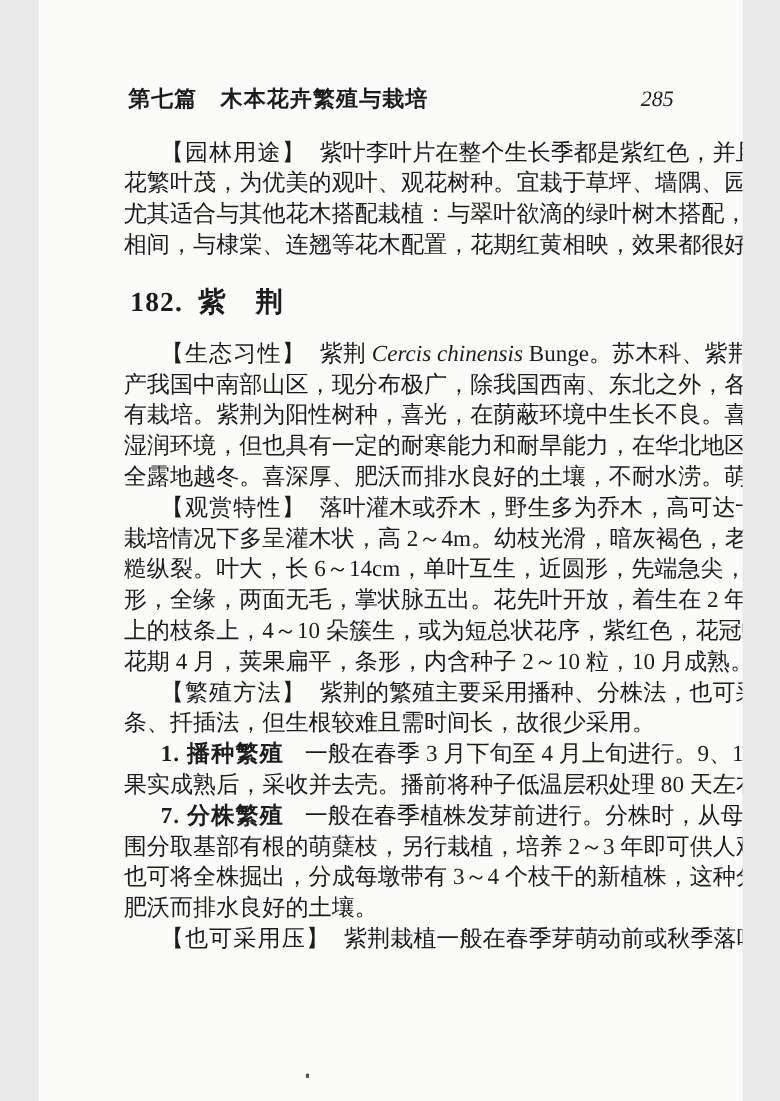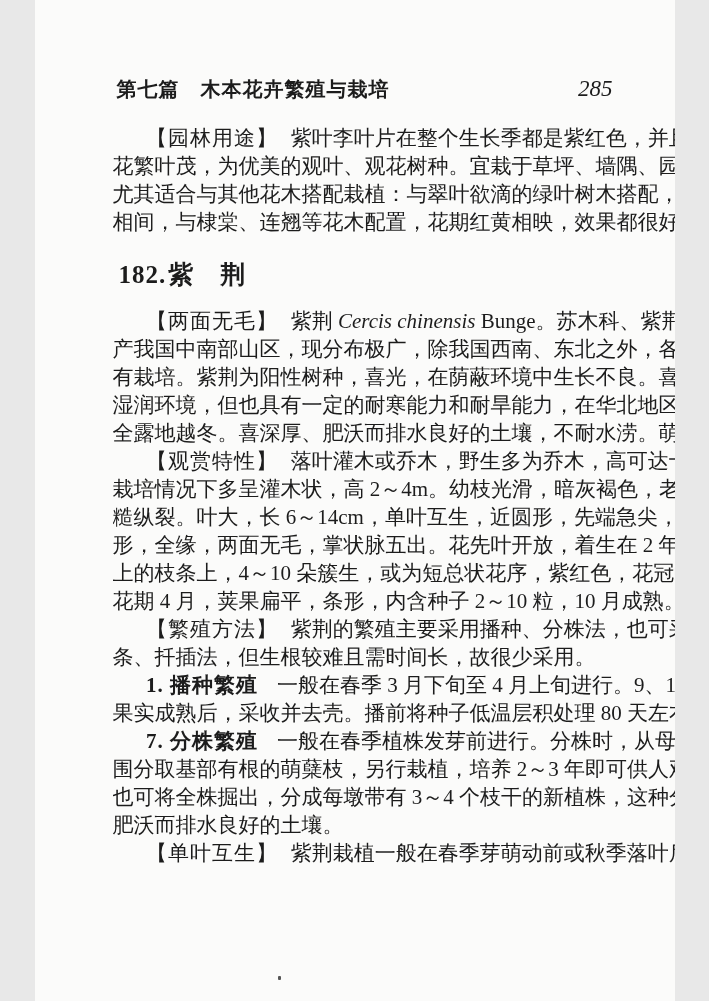"285" .page-number { font-size: 23px -> 20px }
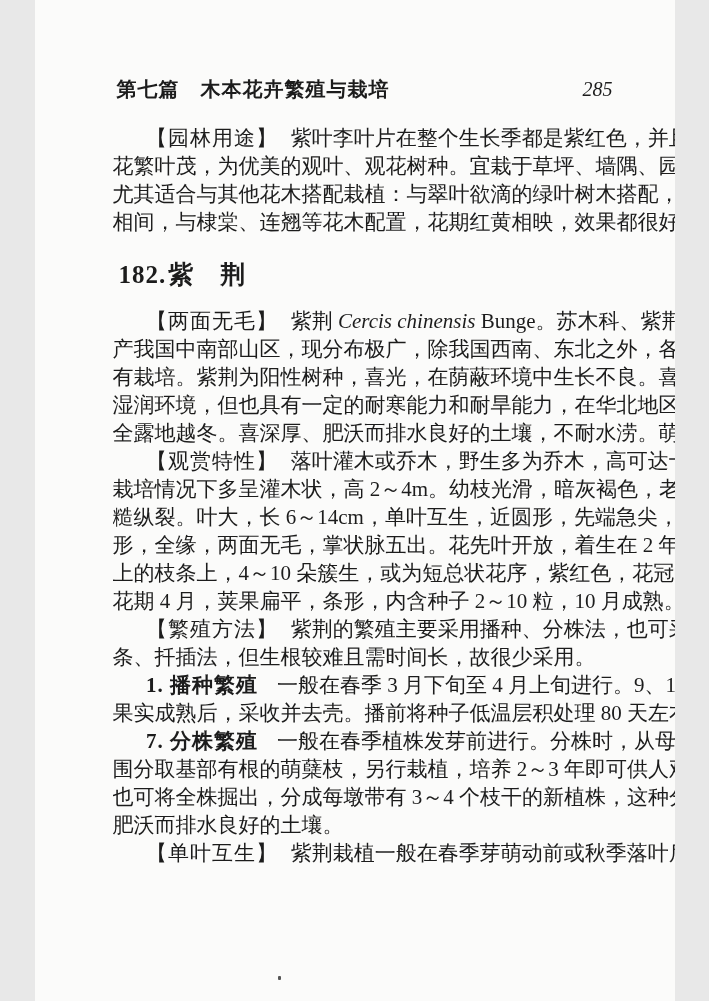"182." .section-heading .sec-num { margin-right: 2px -> 14px }
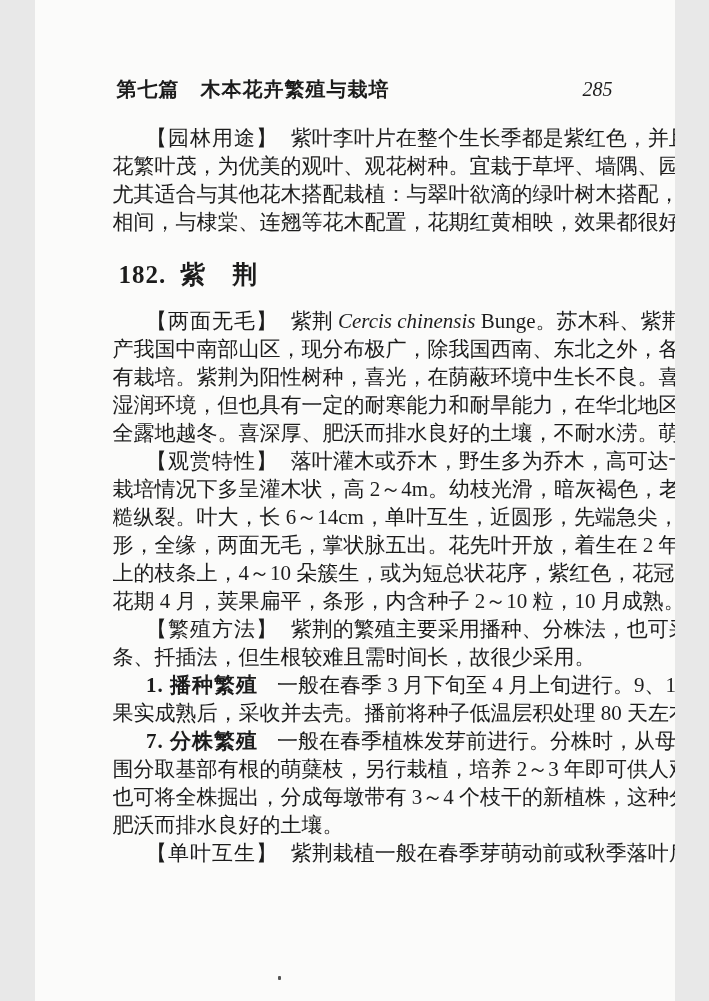"【两面无毛】" span.label { text: 两面无毛 -> 生态习性 }
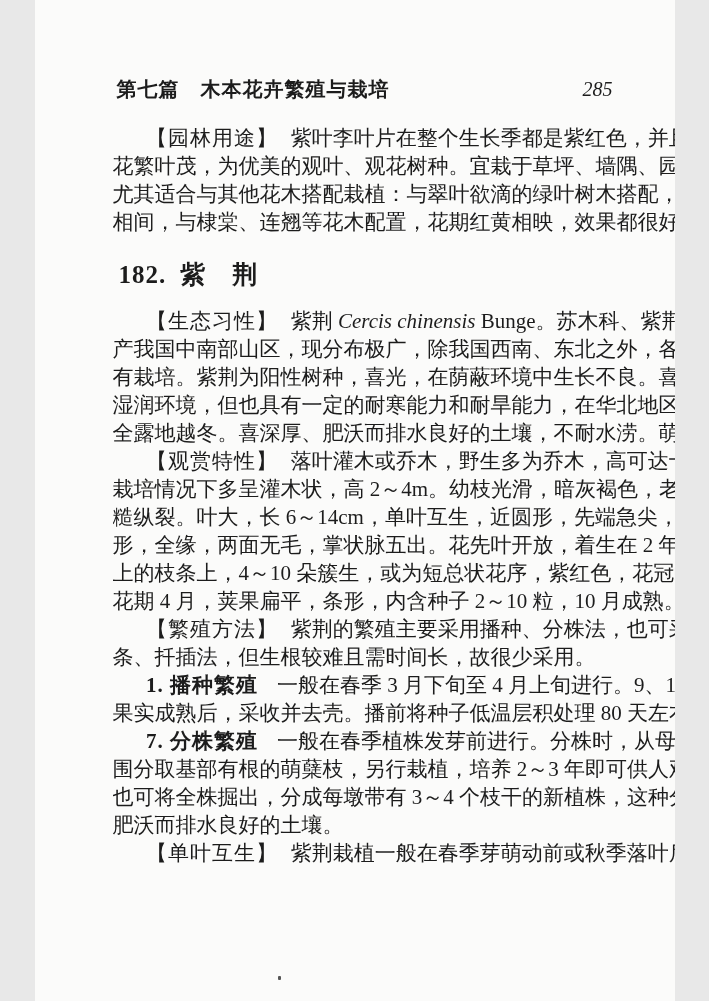"【单叶互生】" span.label { text: 单叶互生 -> 也可采用压 }
